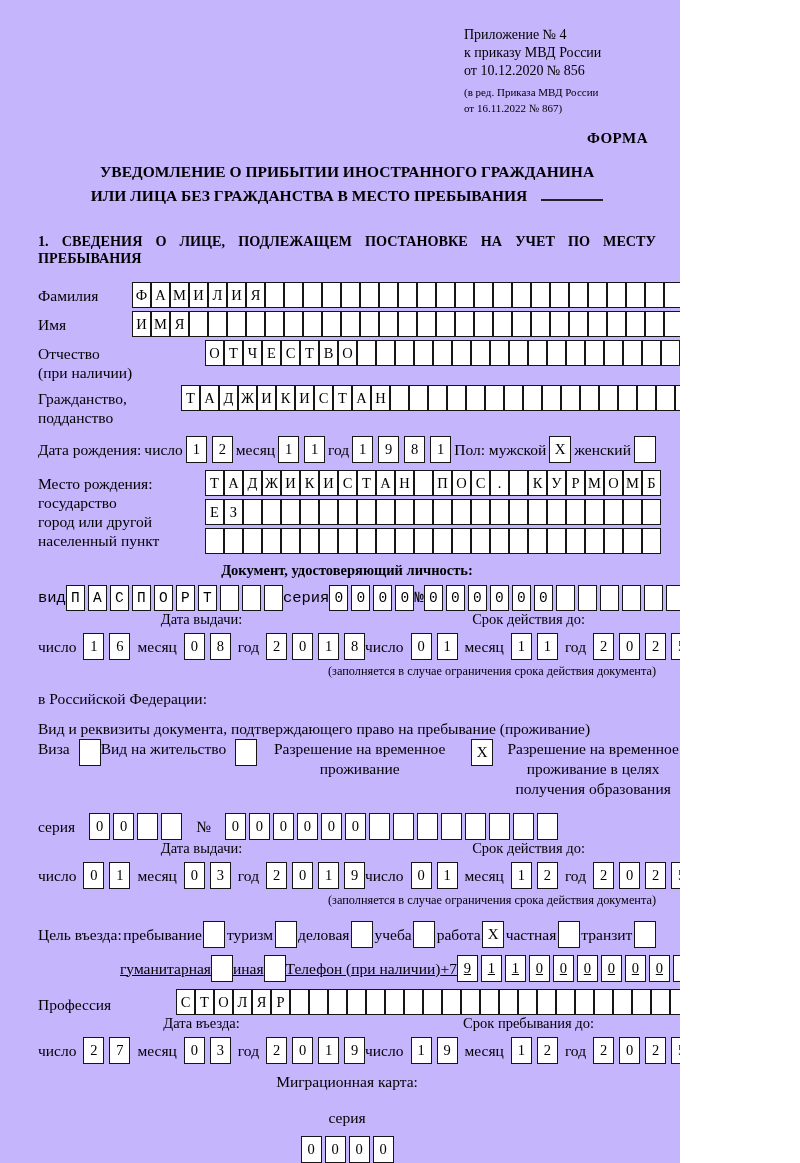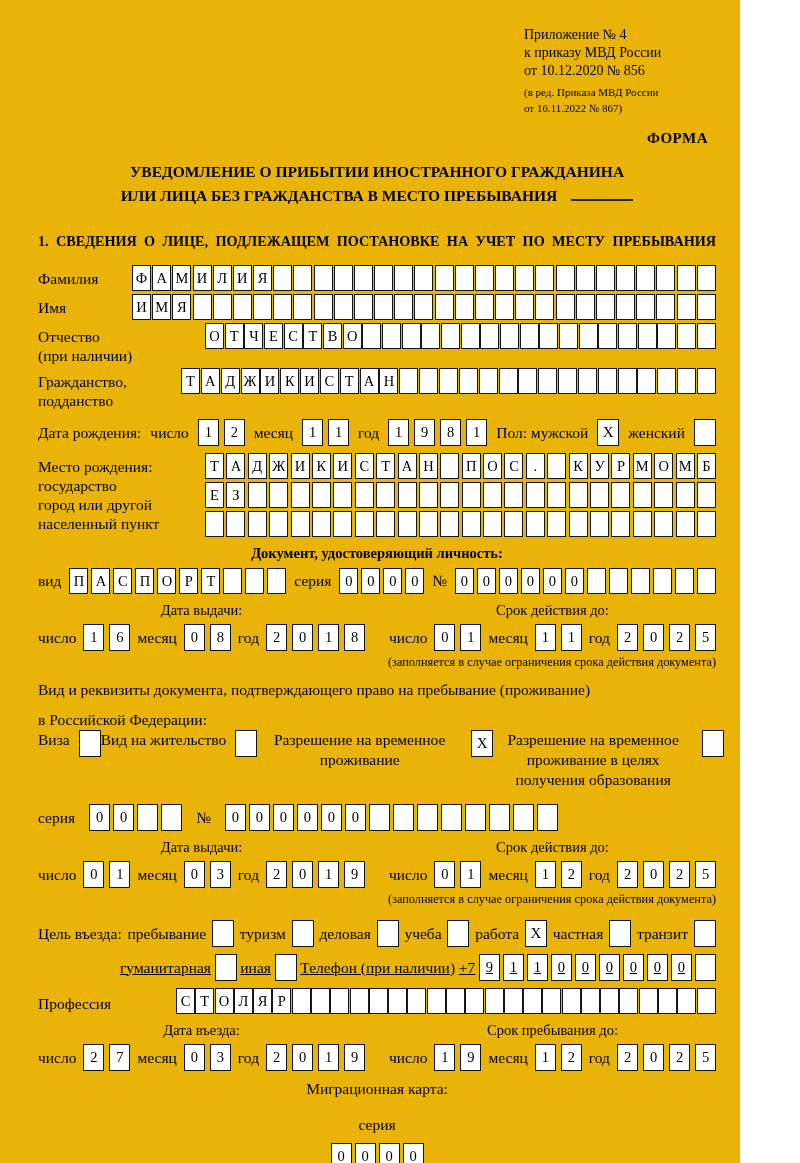"Приложение № 4" .page { background: #eab308 -> #c4b5fd; width: 740px -> 680px }
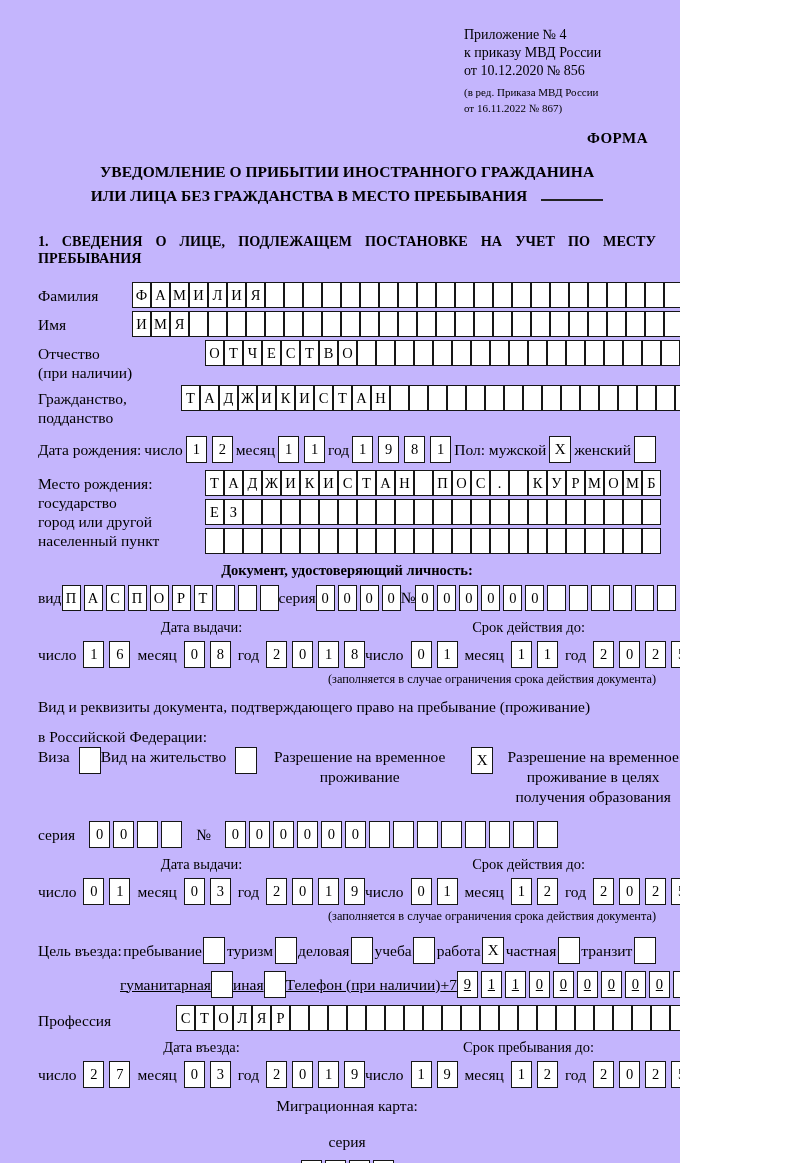"вид" .vidrow { font-family: none -> Liberation Mono, monospace }
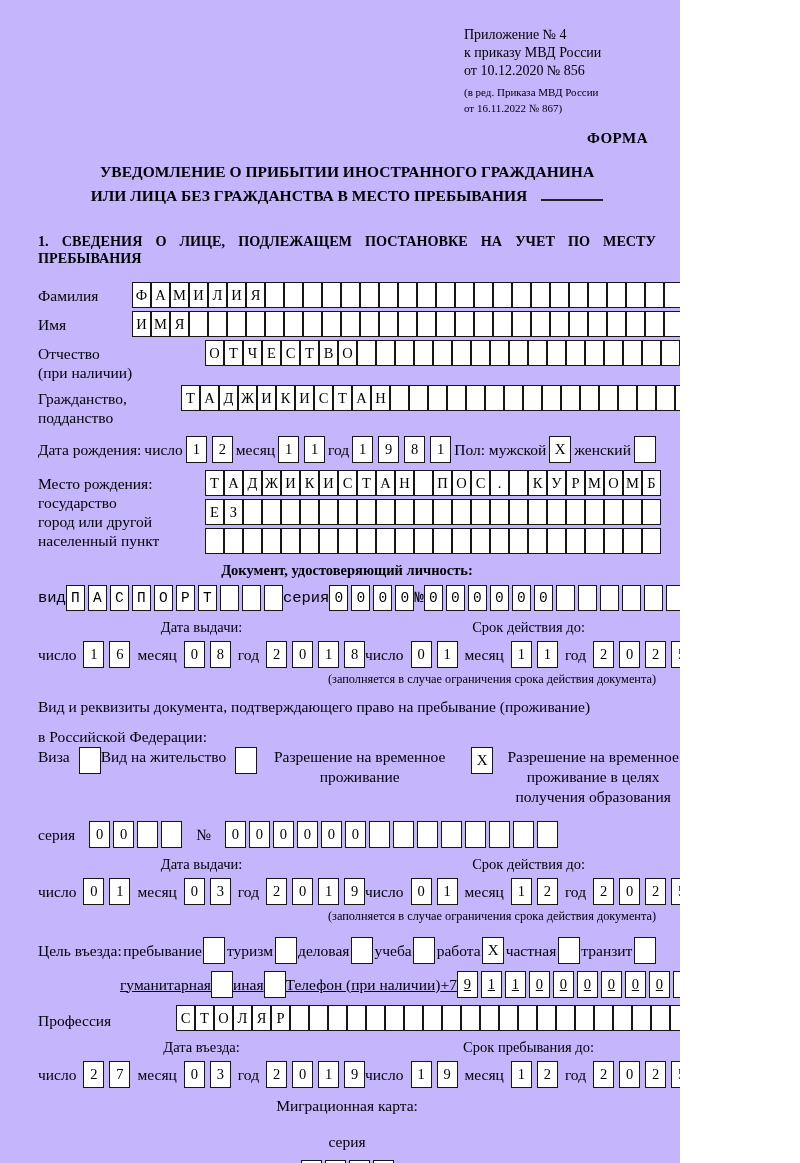"Дата выдачи:" .dates { margin-top: 8px -> none }
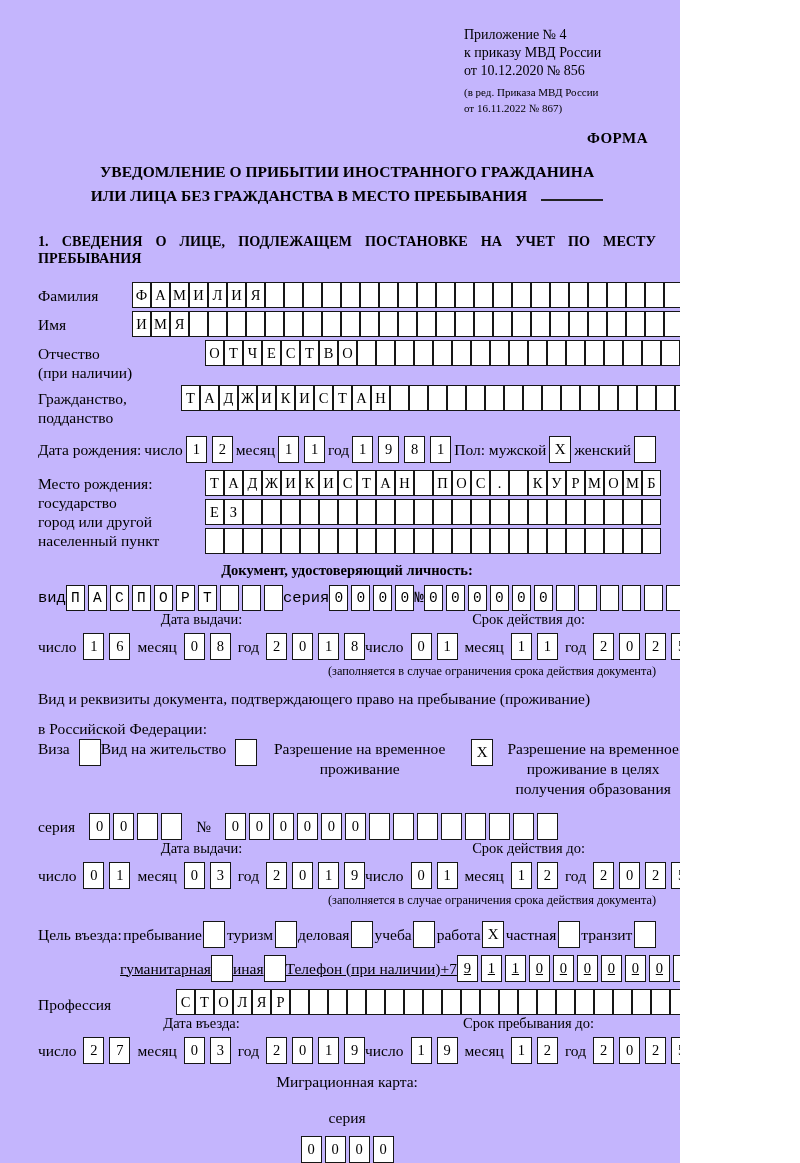"Вид и реквизиты документа," div.resline { order: before "в Российской Федерации:" -> after "в Российской Федерации:" }
